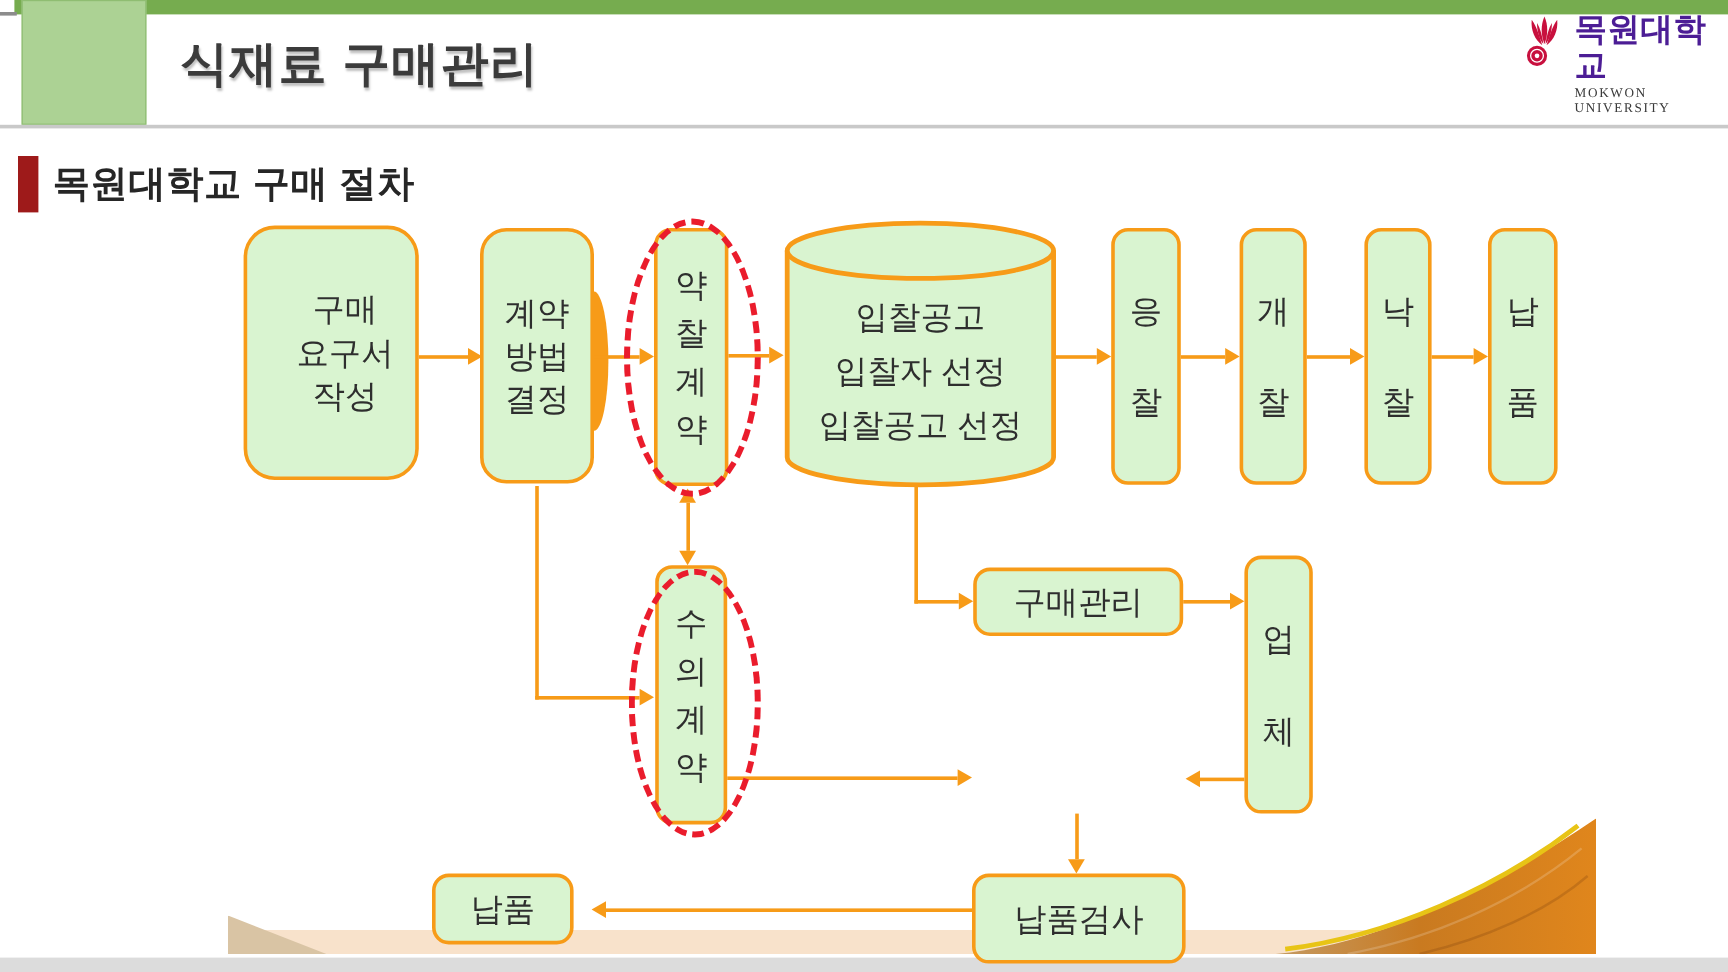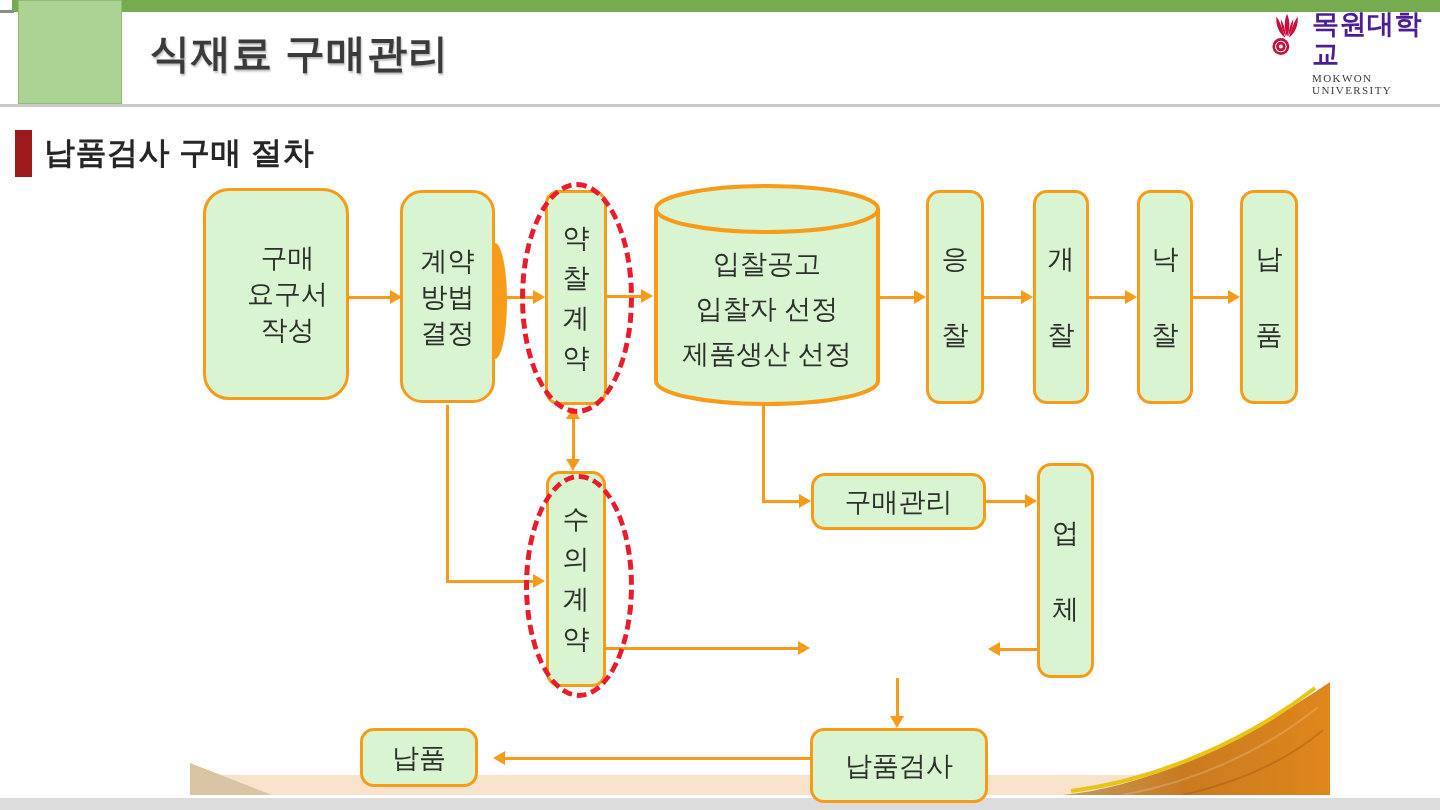"납품검사 구매 절차" div.section-title { text: 납품검사 -> 목원대학교 }
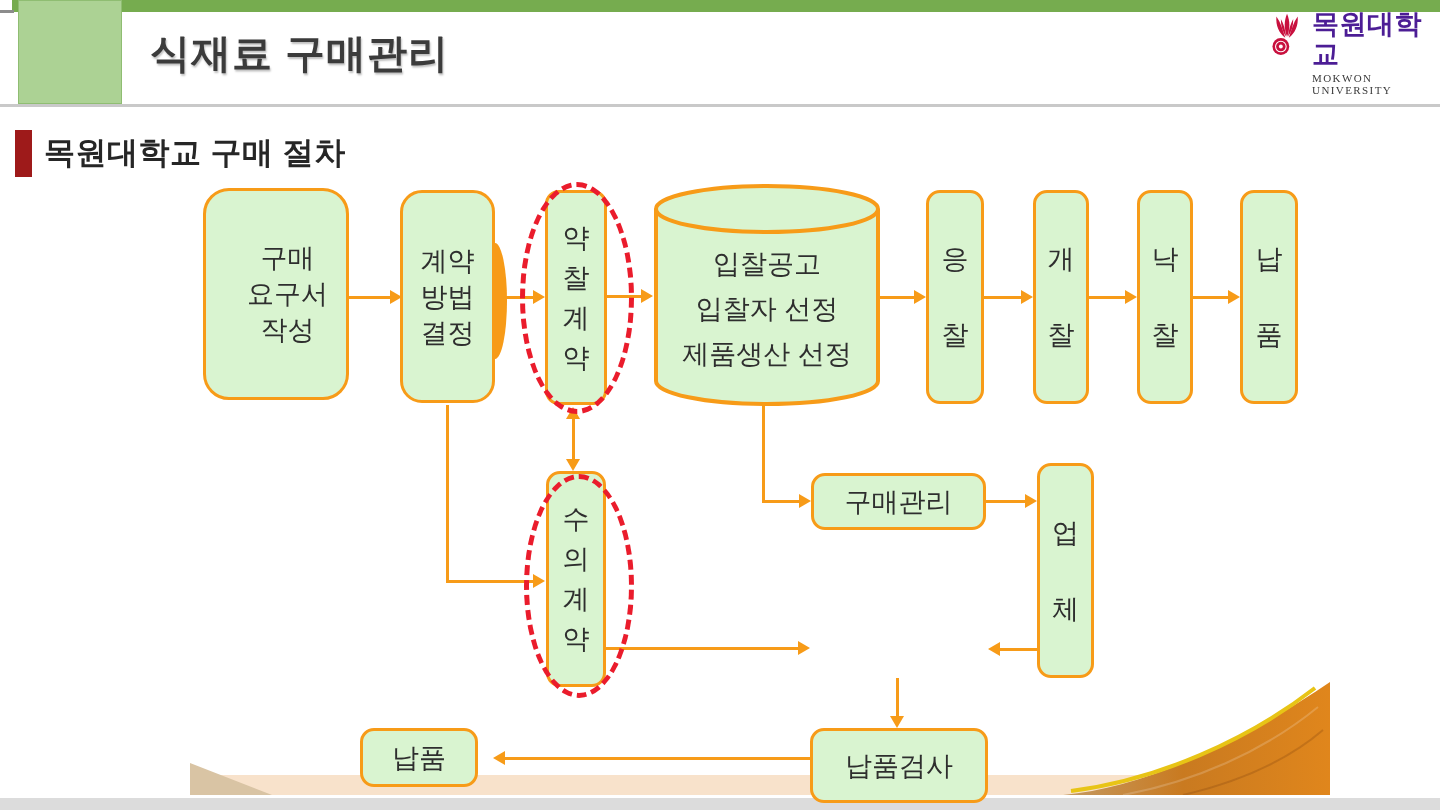"제품생산 선정" span.ln { text: 제품생산 -> 입찰공고 }
